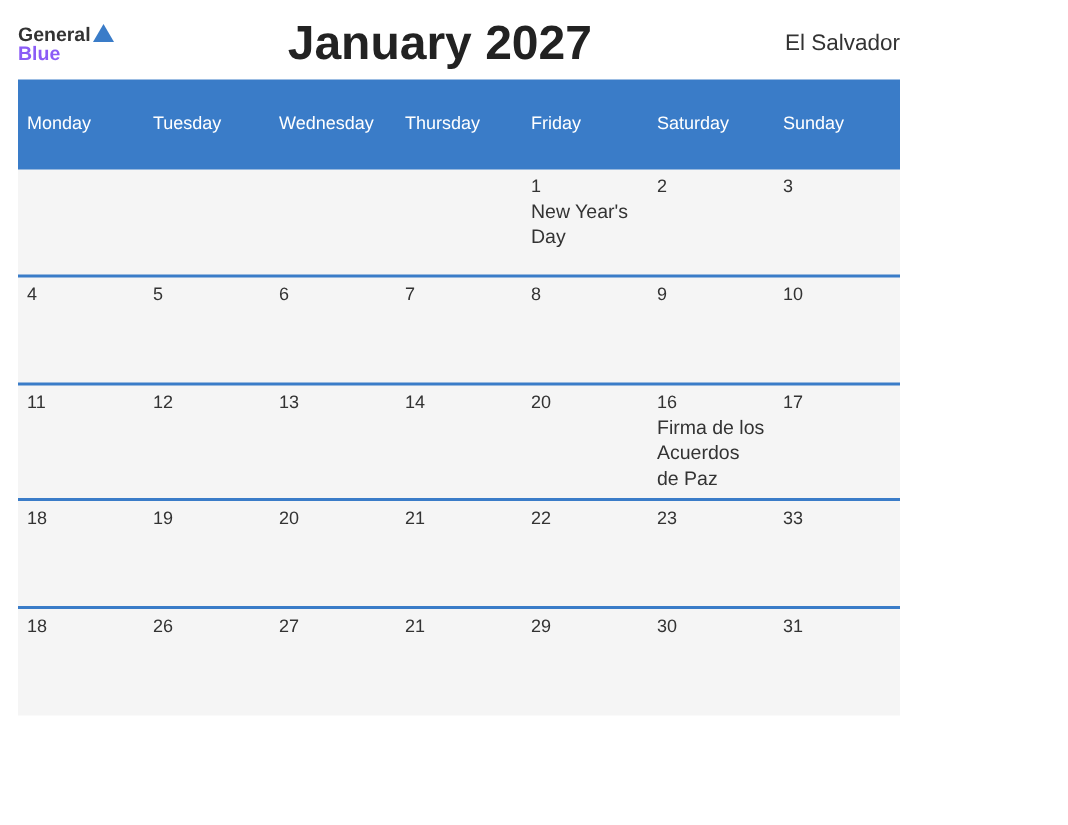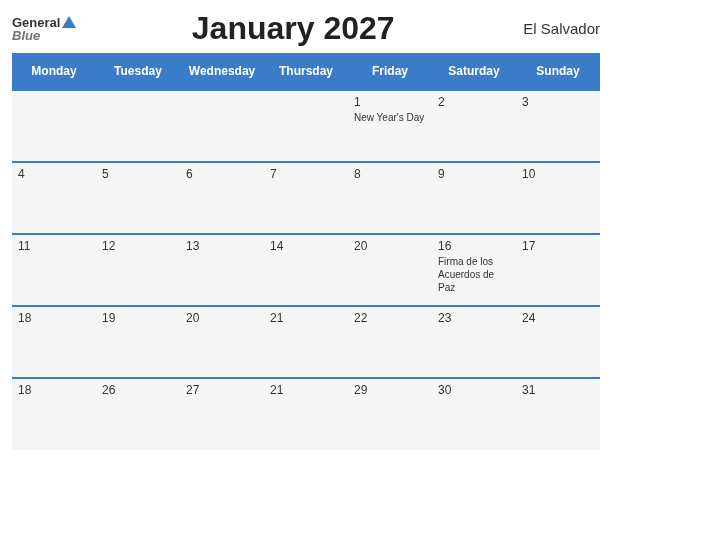"Blue" .logo-blue { color: #737373 -> #8b5cf6; font-style: italic -> none }
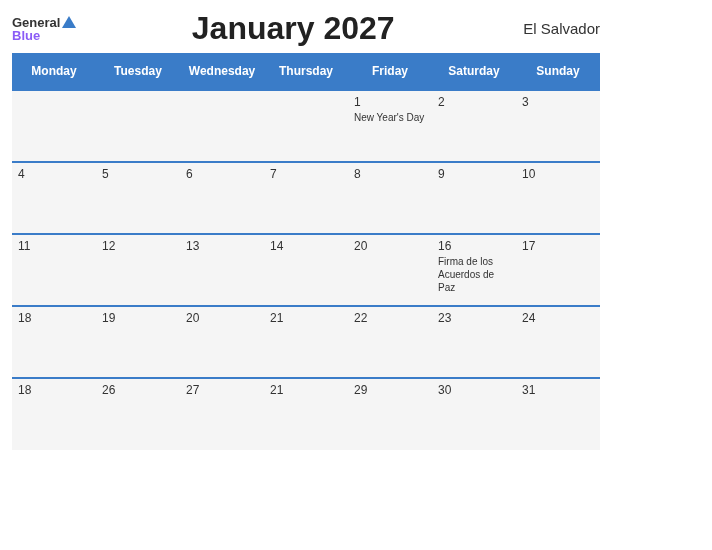"Monday" .calendar thead th { font-weight: bold -> normal; padding: 11px 6px -> 22px 6px; text-align: center -> left }
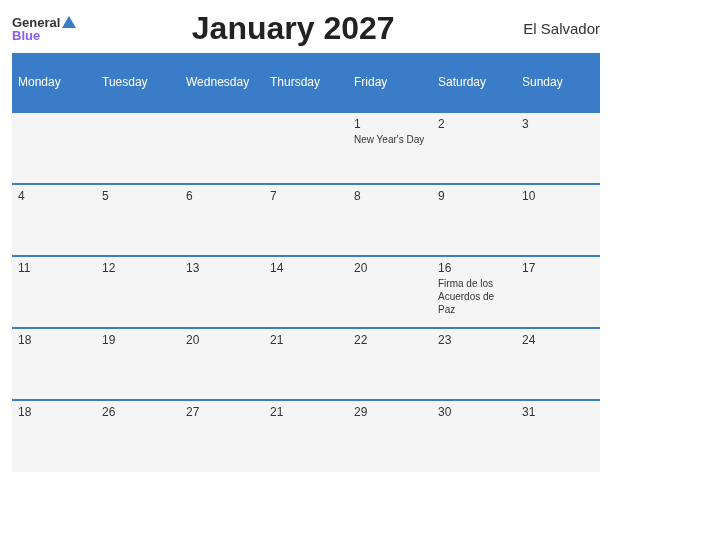"New Year's Day" .event { font-size: 10px -> 13px }
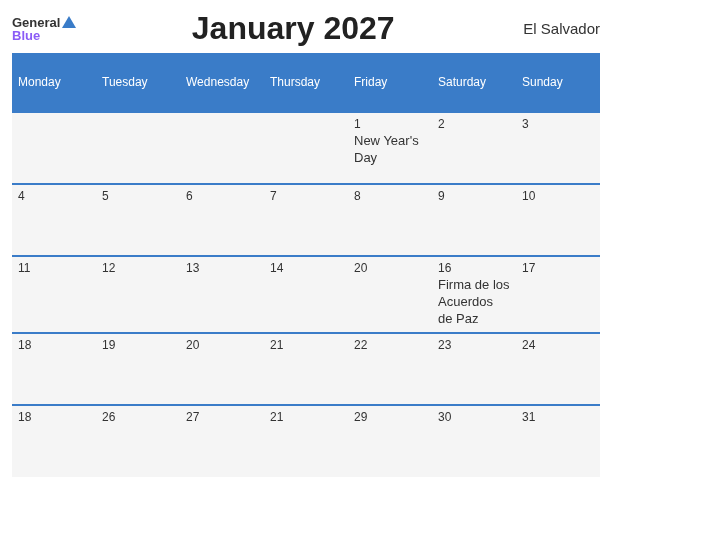"24" span.day-num { text: 24 -> 33 }
